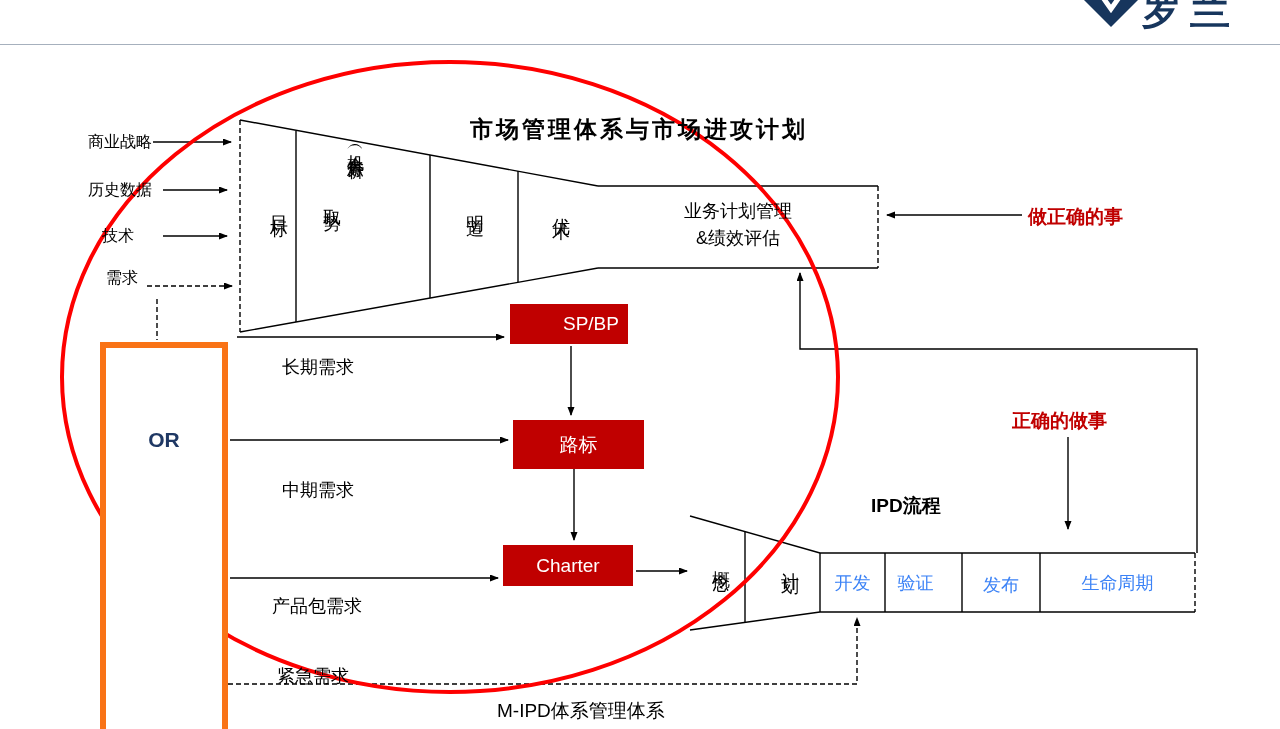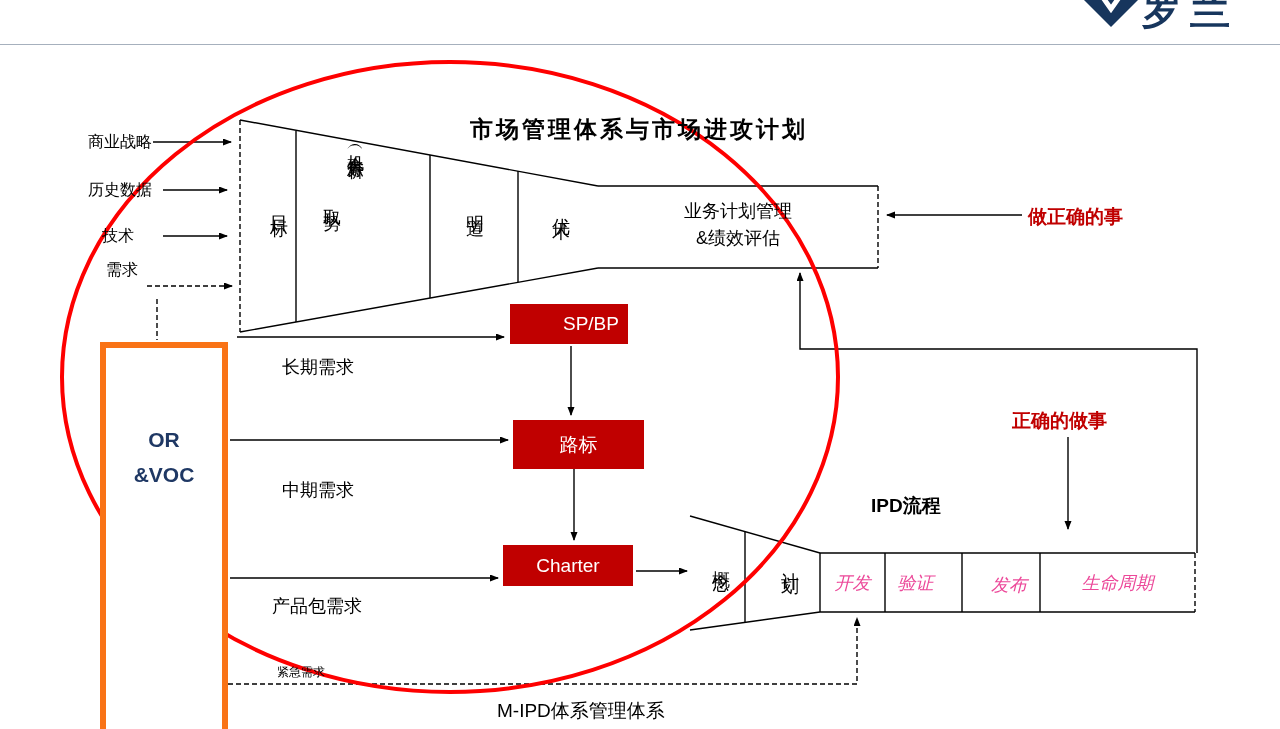"需求" div.lbl { top: 260px -> 268px }
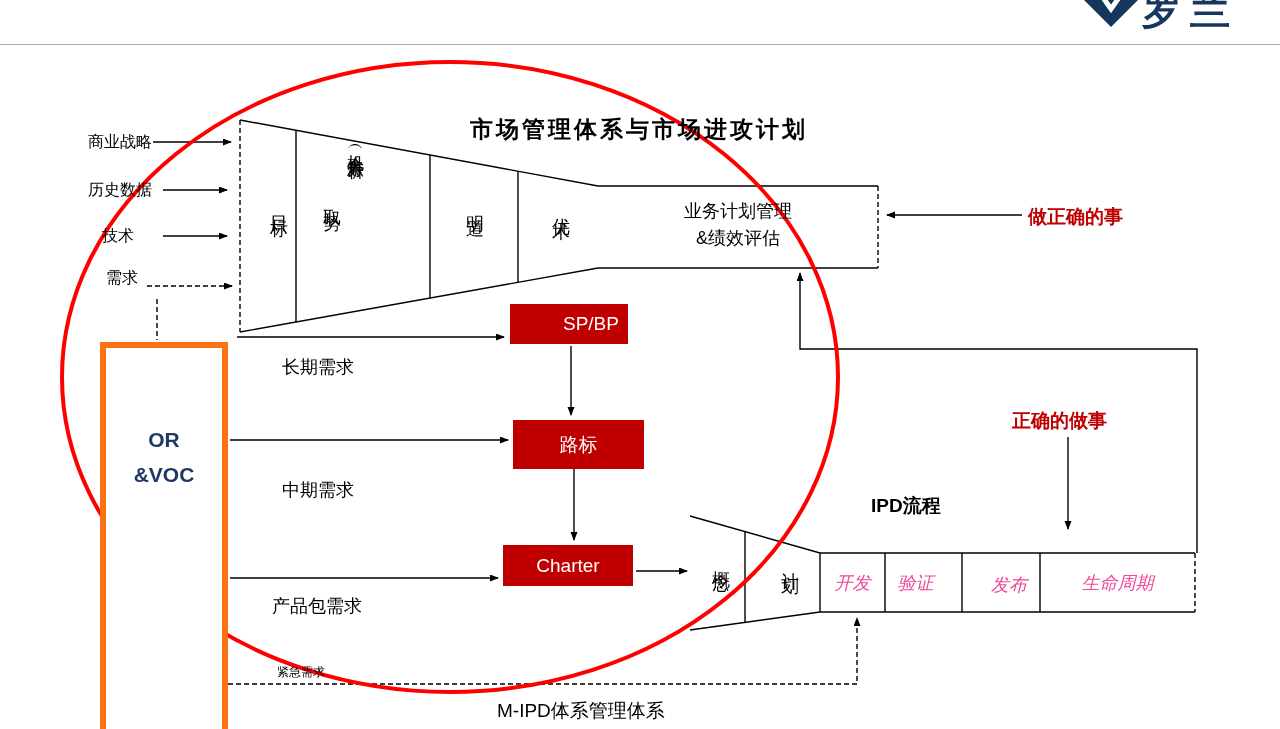"&VOC" div { html: <div>&amp;VOC</div> -> none }
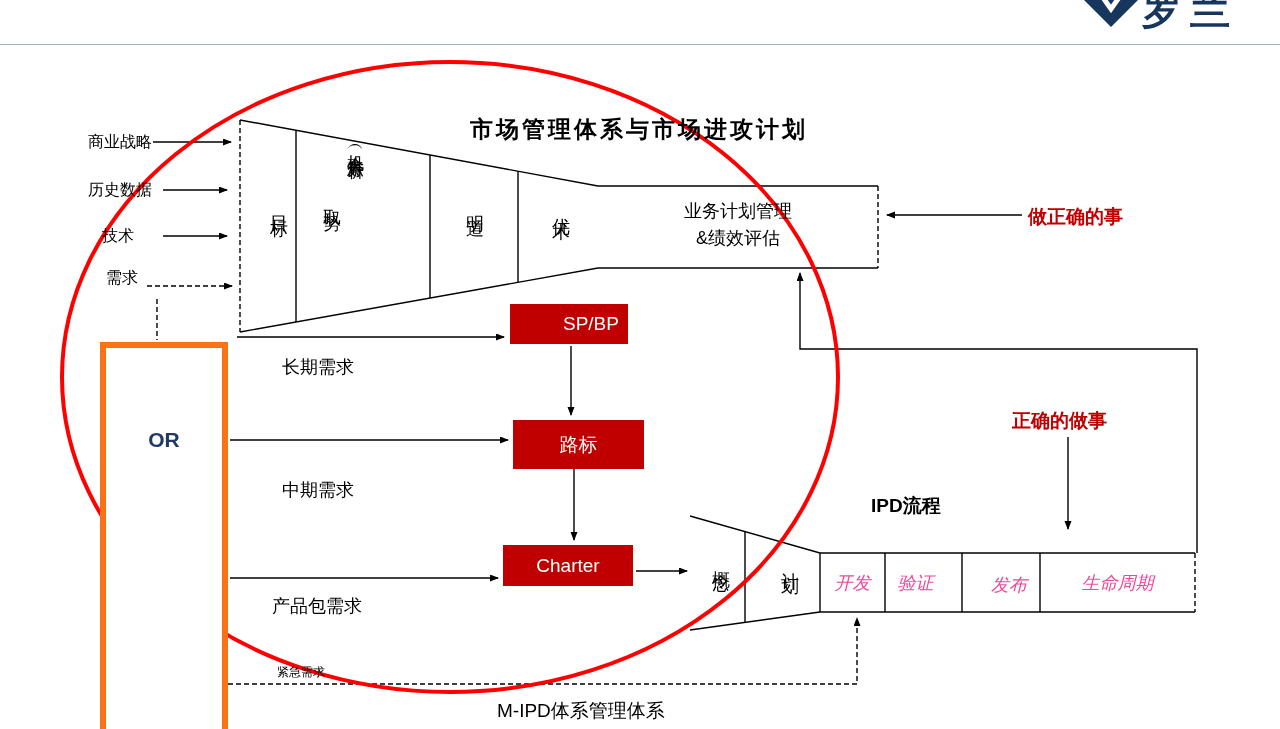"开发" .cell { color: #ec4899 -> #3b82f6; font-style: italic -> none }
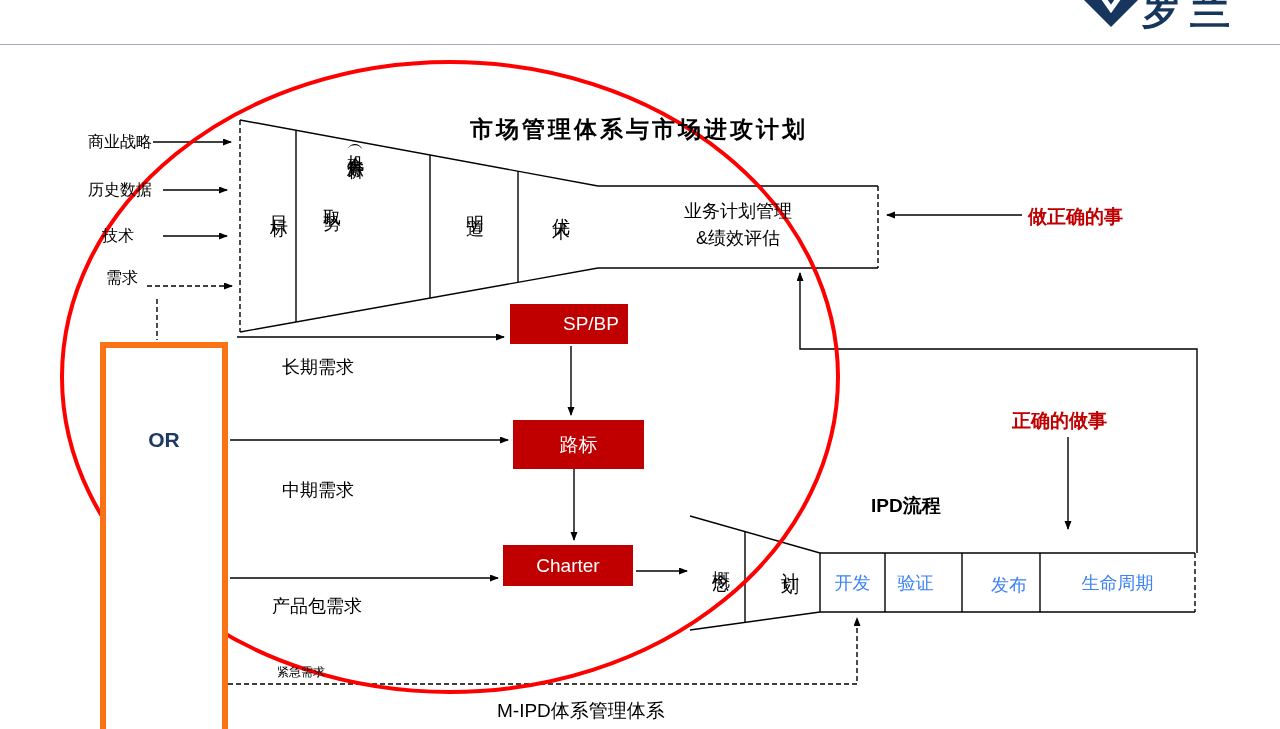"发布" div.cell { margin-left: 8px -> none }
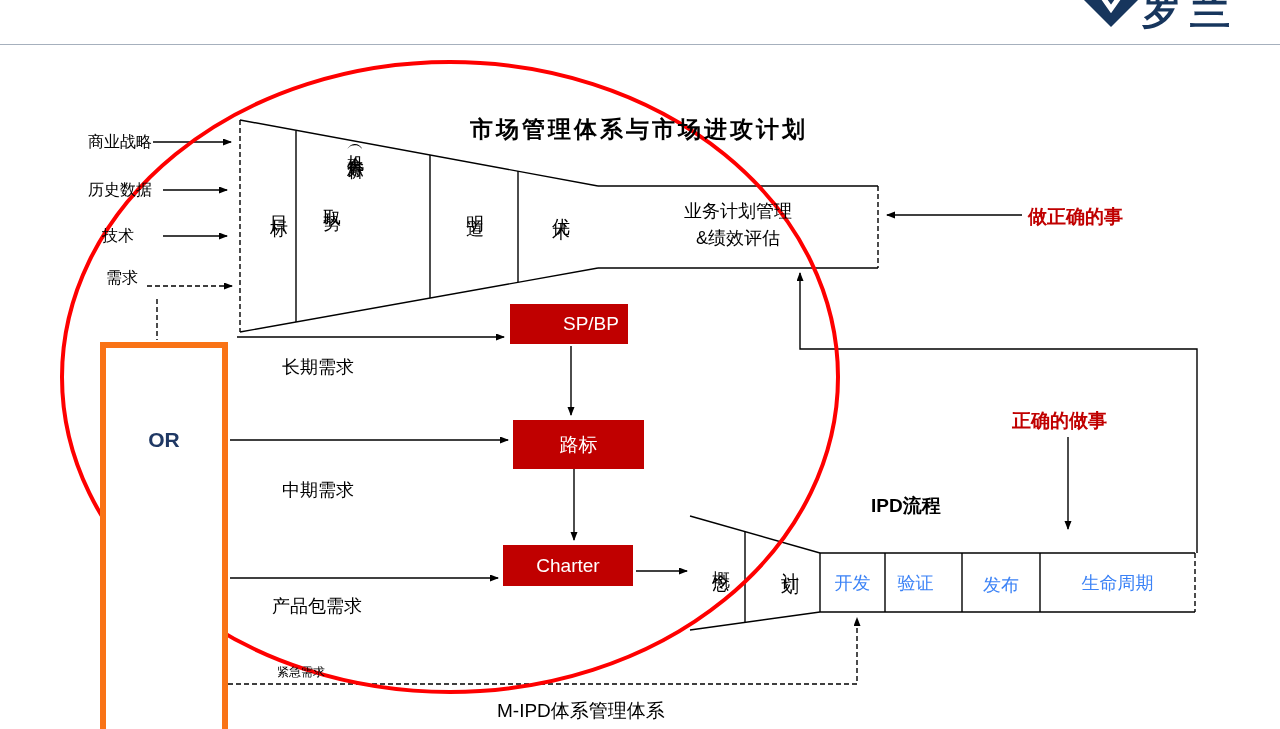"紧急需求" div.lbl { font-size: 12px -> 18px }
